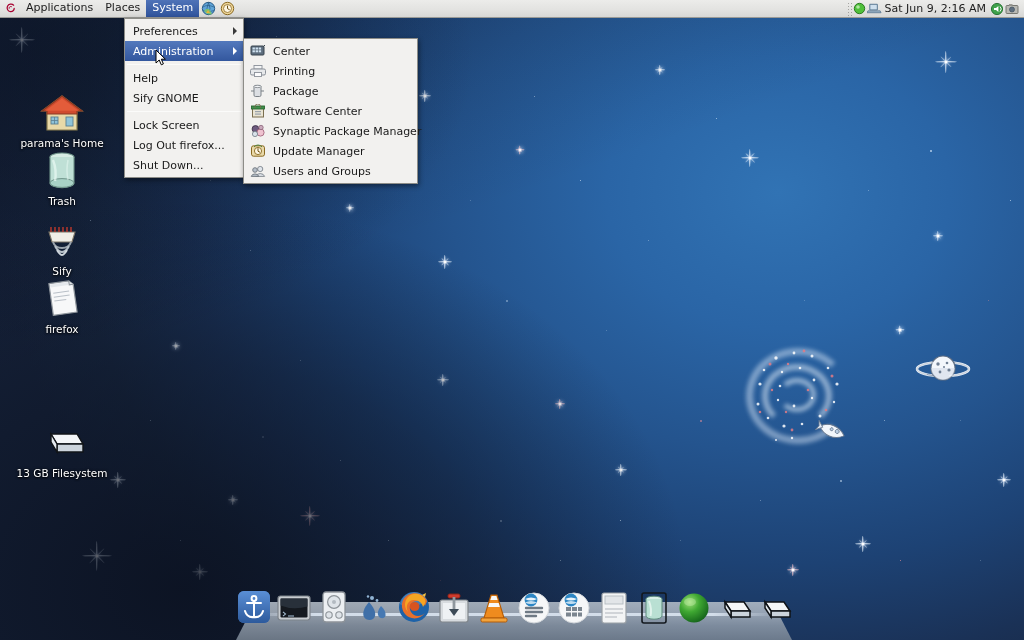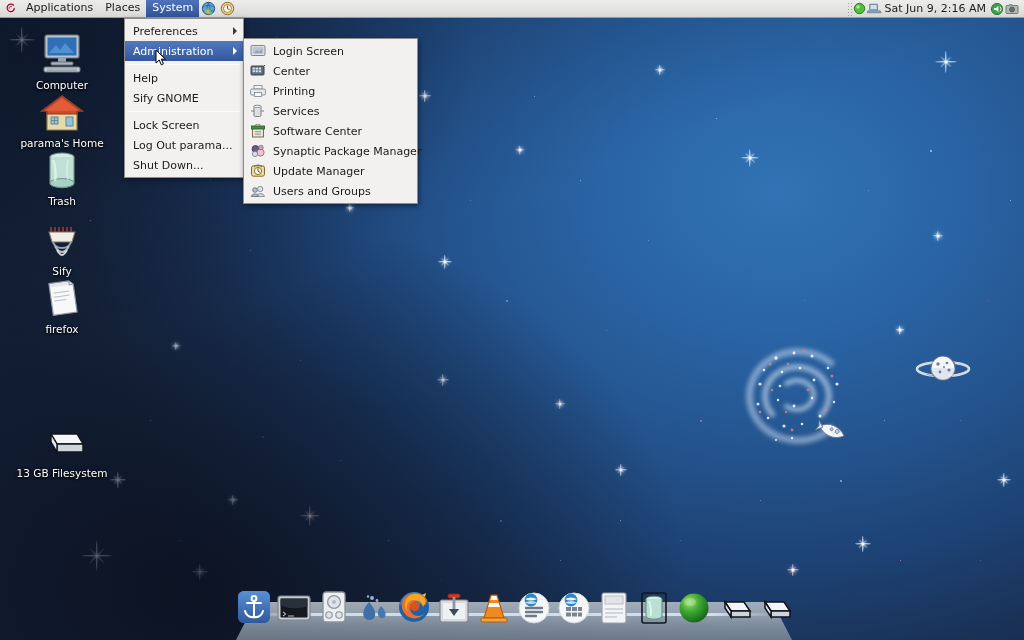"Login Screen" div.mi { html: <div> <span> <svg> <rect></rect> <rect></rect> <path></path> </svg> </span> <span>Login Screen</span> </div> -> none }
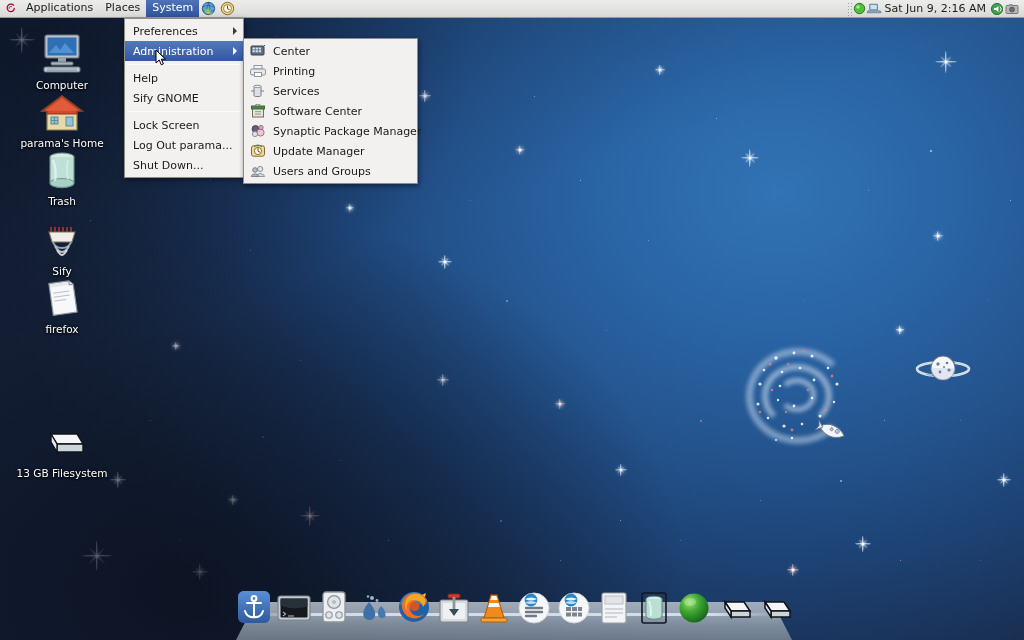"Computer" div.dicon { html: <div> <span> <svg> <rect></rect> <rect></rect> <path></path> <rect></rect> <rect></rect> <rect></rect> <g> <path></path> <path></path> </g> </svg> </span> <span>Computer</span> </div> -> none }
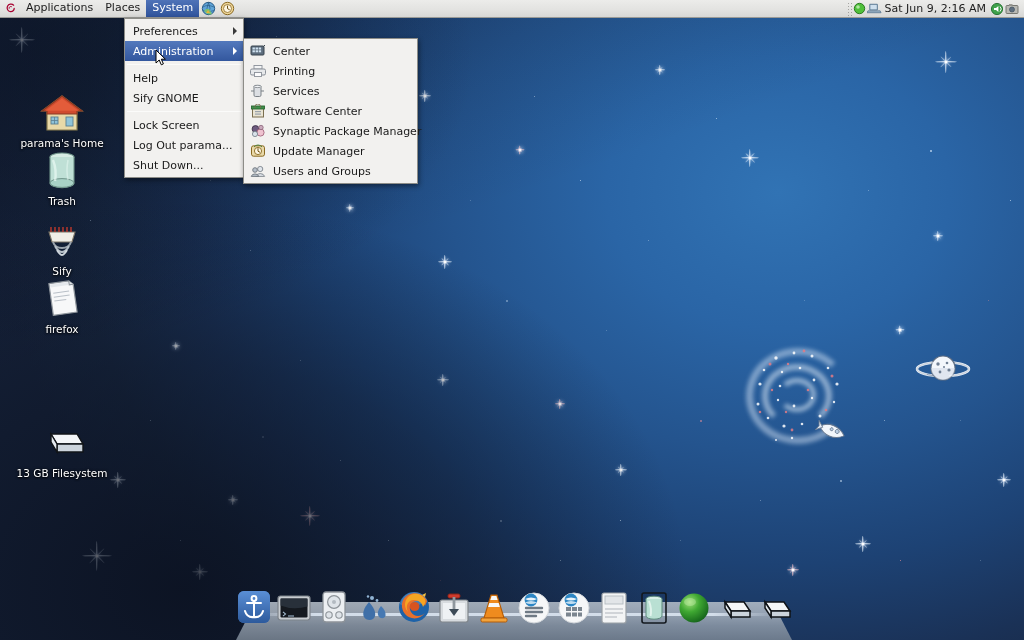"Services" span { text: Services -> Package }
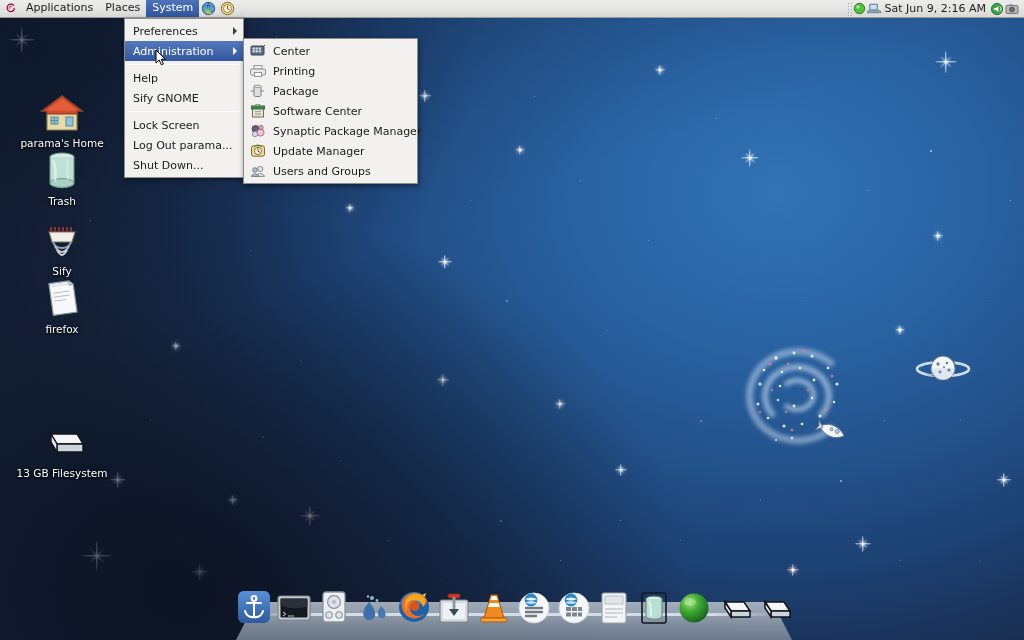"Log Out parama..." span { text: parama -> firefox }
